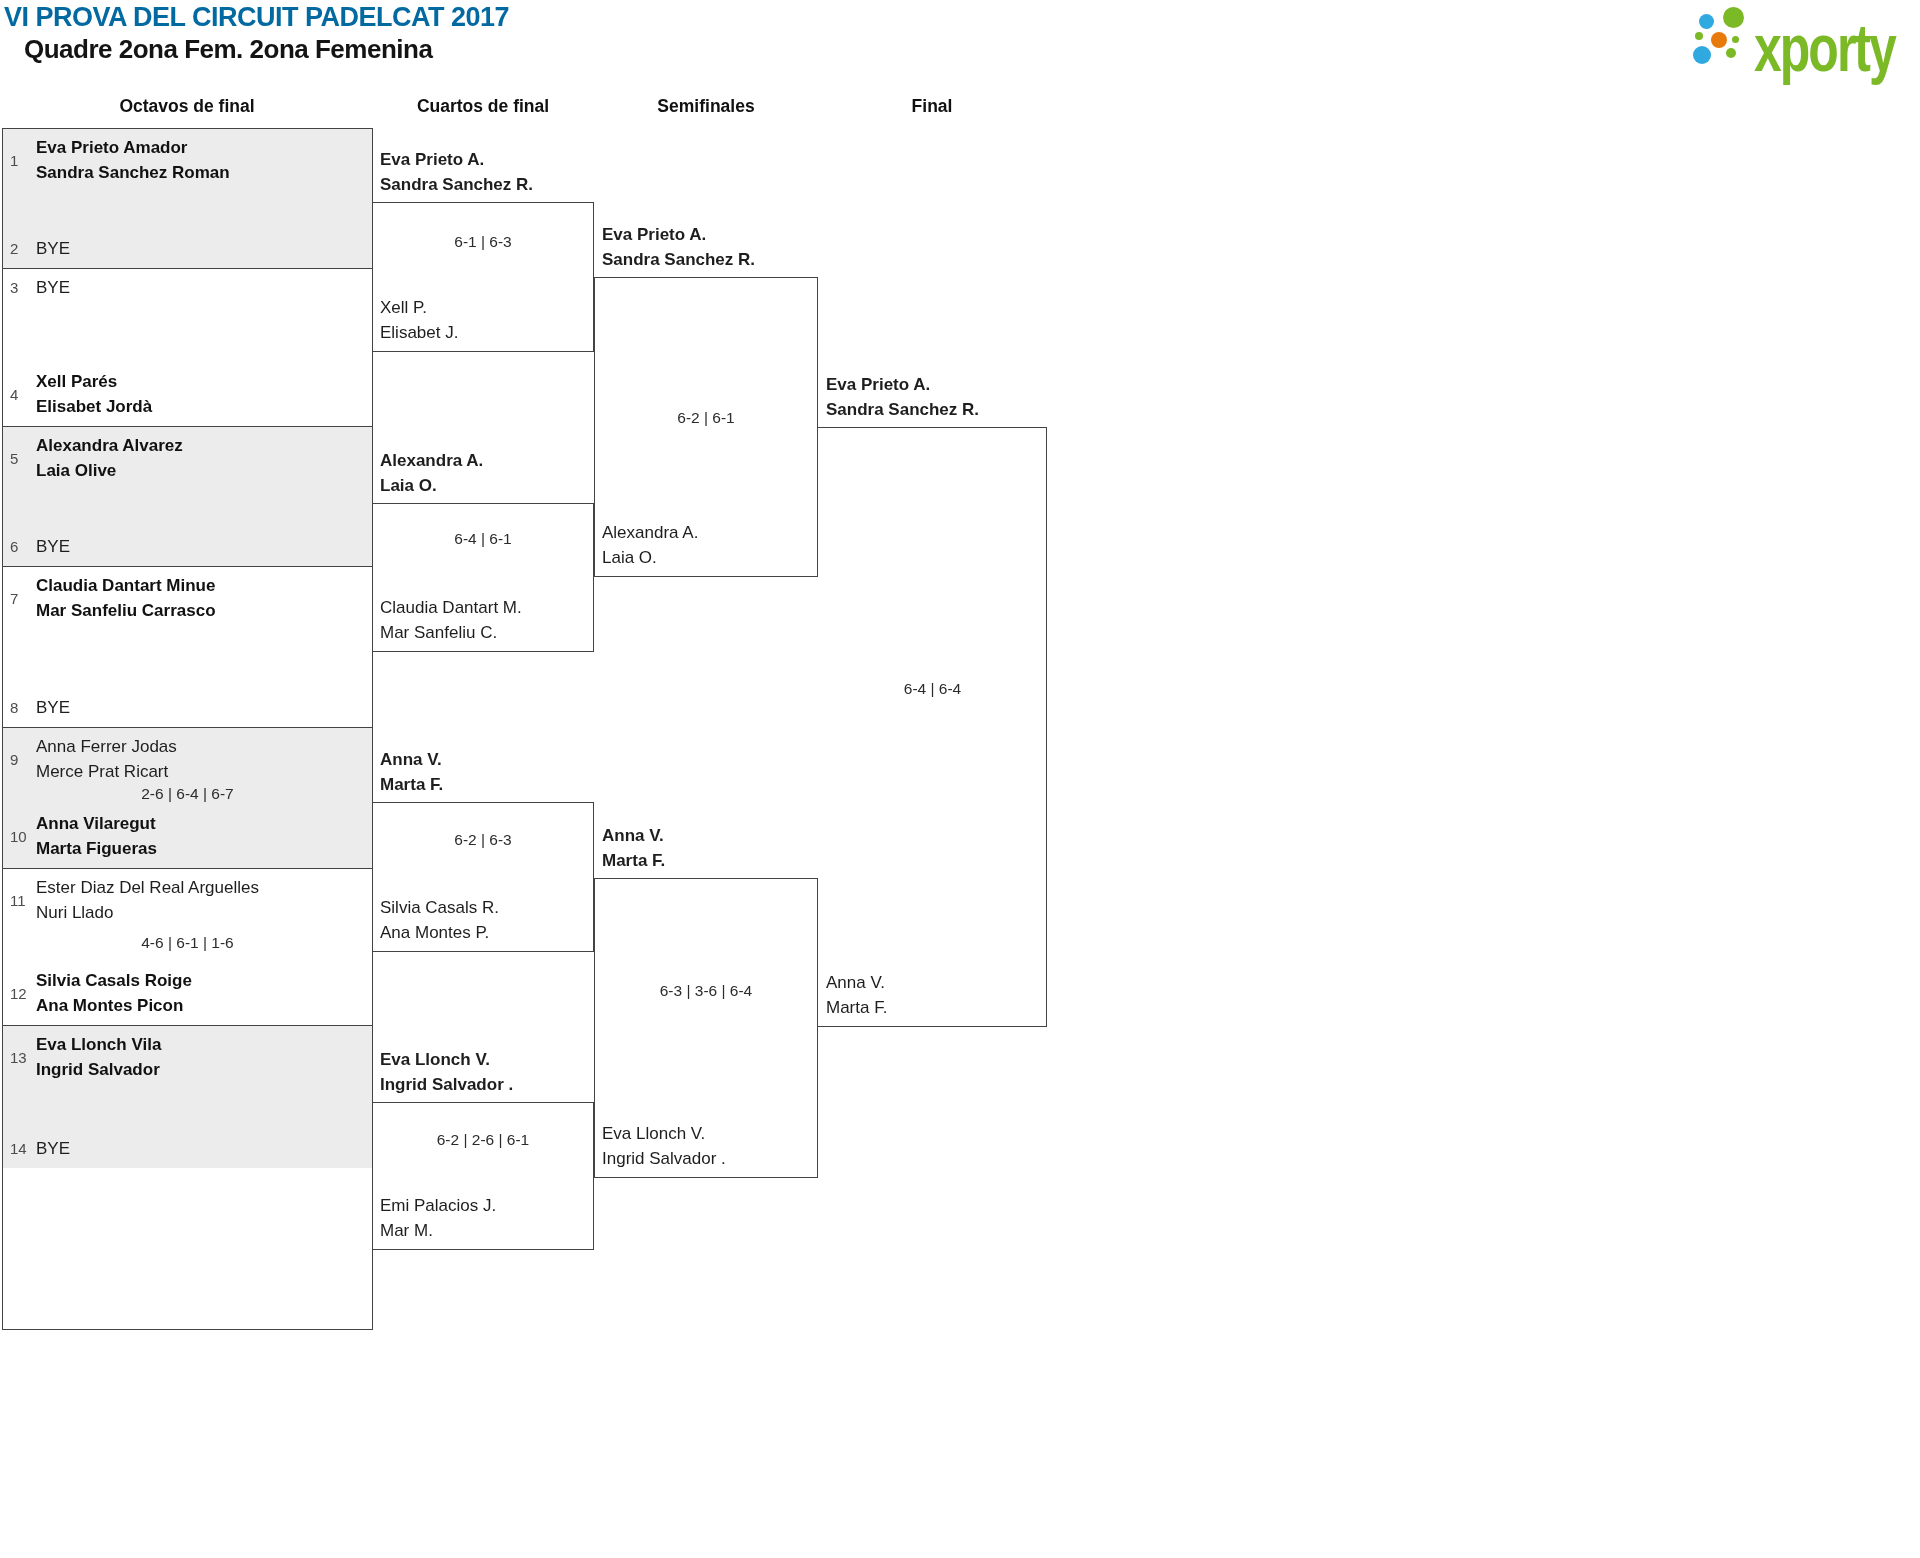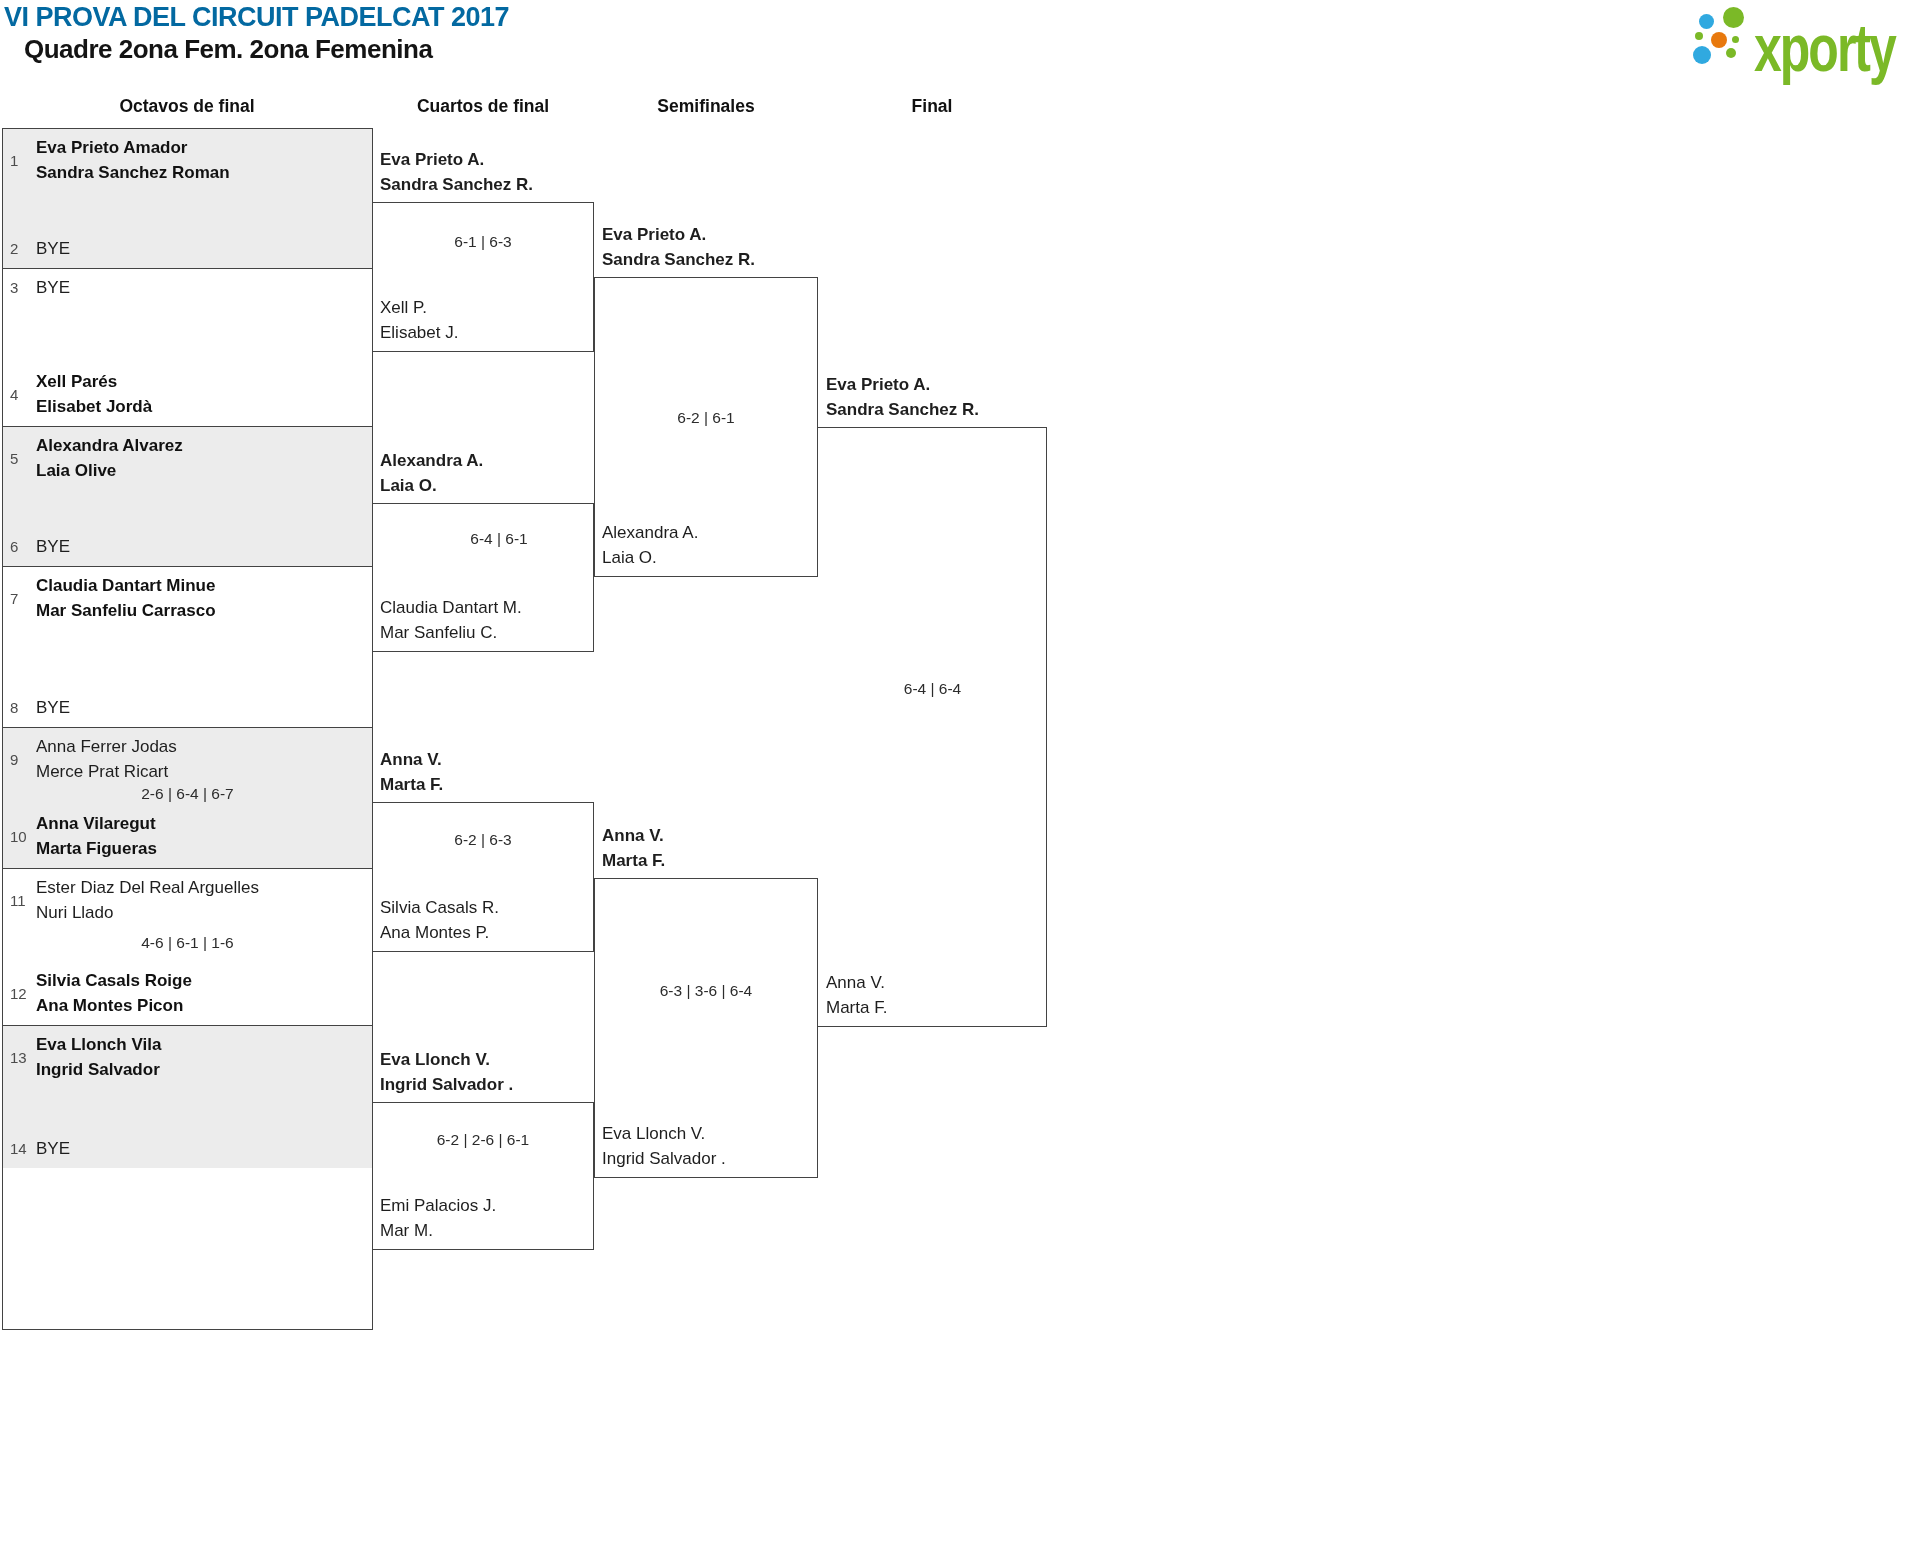"6-4 | 6-1" div.mscore { padding-left: 16px -> none }
